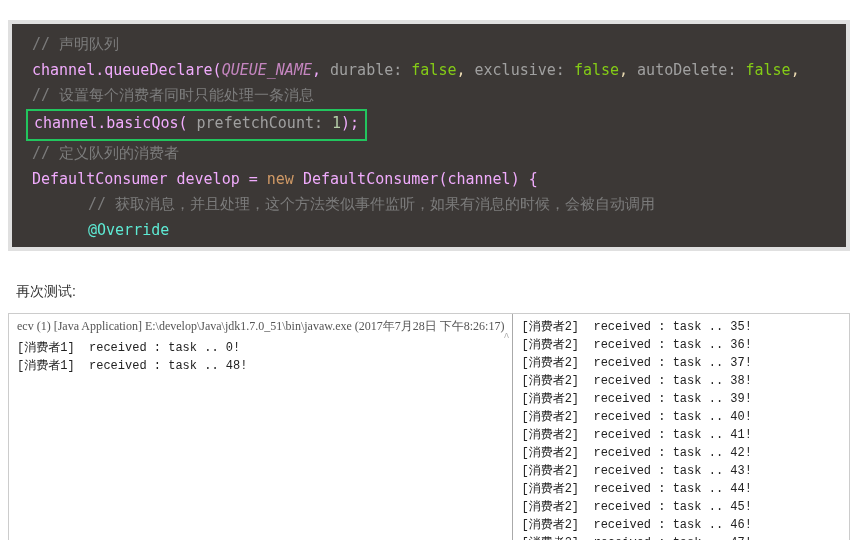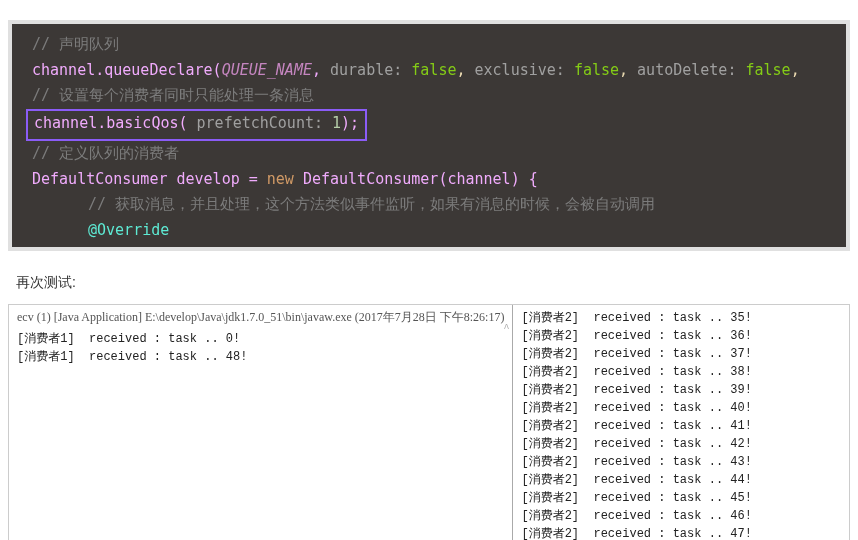"channel.basicQos( prefetchCount: 1);" .red-box { border: 2px solid #8b5cf6 -> 2px solid #22c55e }
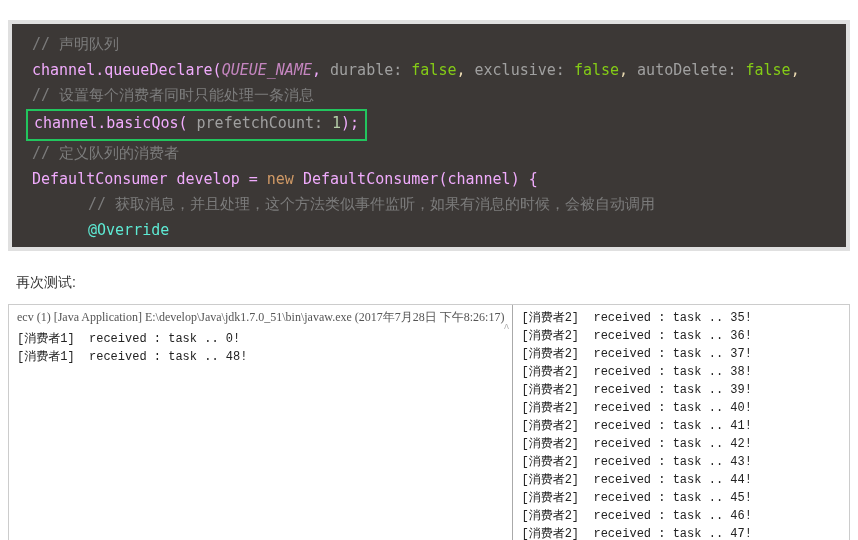"再次测试:" .section-label { margin: 23px 16px 12px -> 32px 16px 12px }
